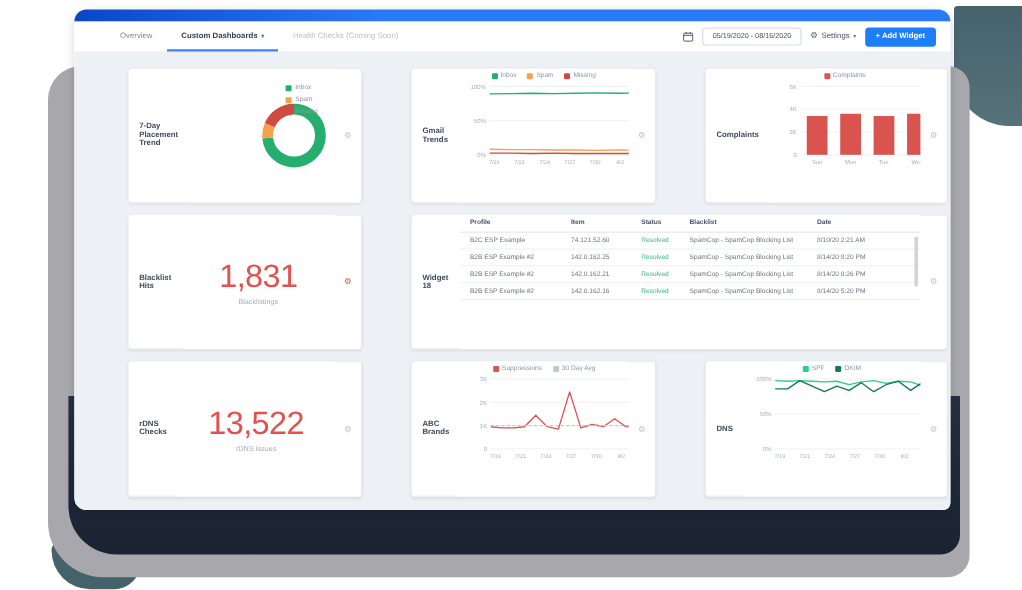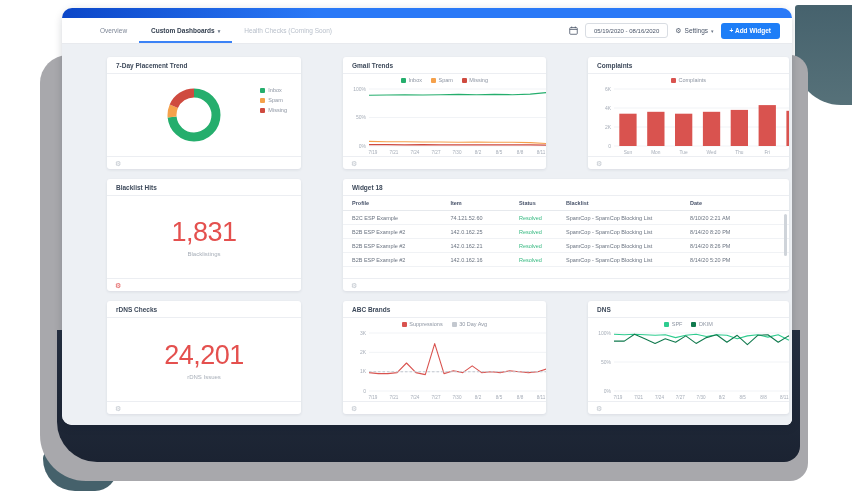"1,831" .widget { flex-direction: column -> row }
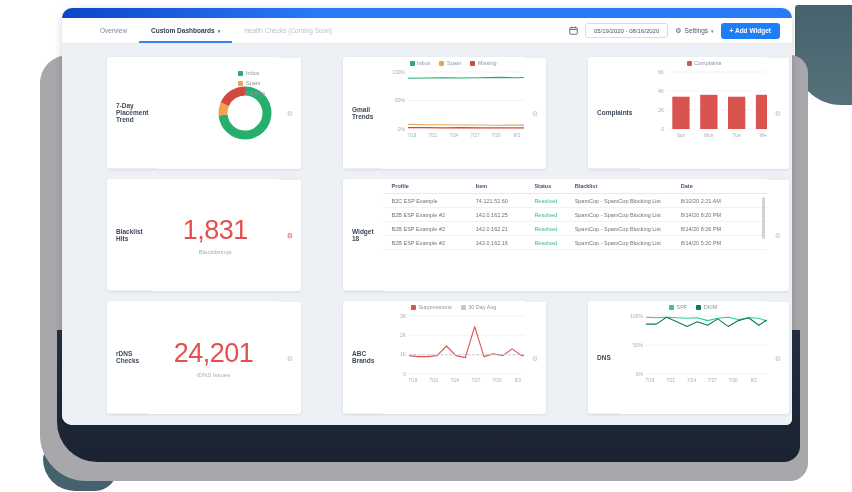"24,201" div.stat-value { text: 24,201 -> 13,522 }
